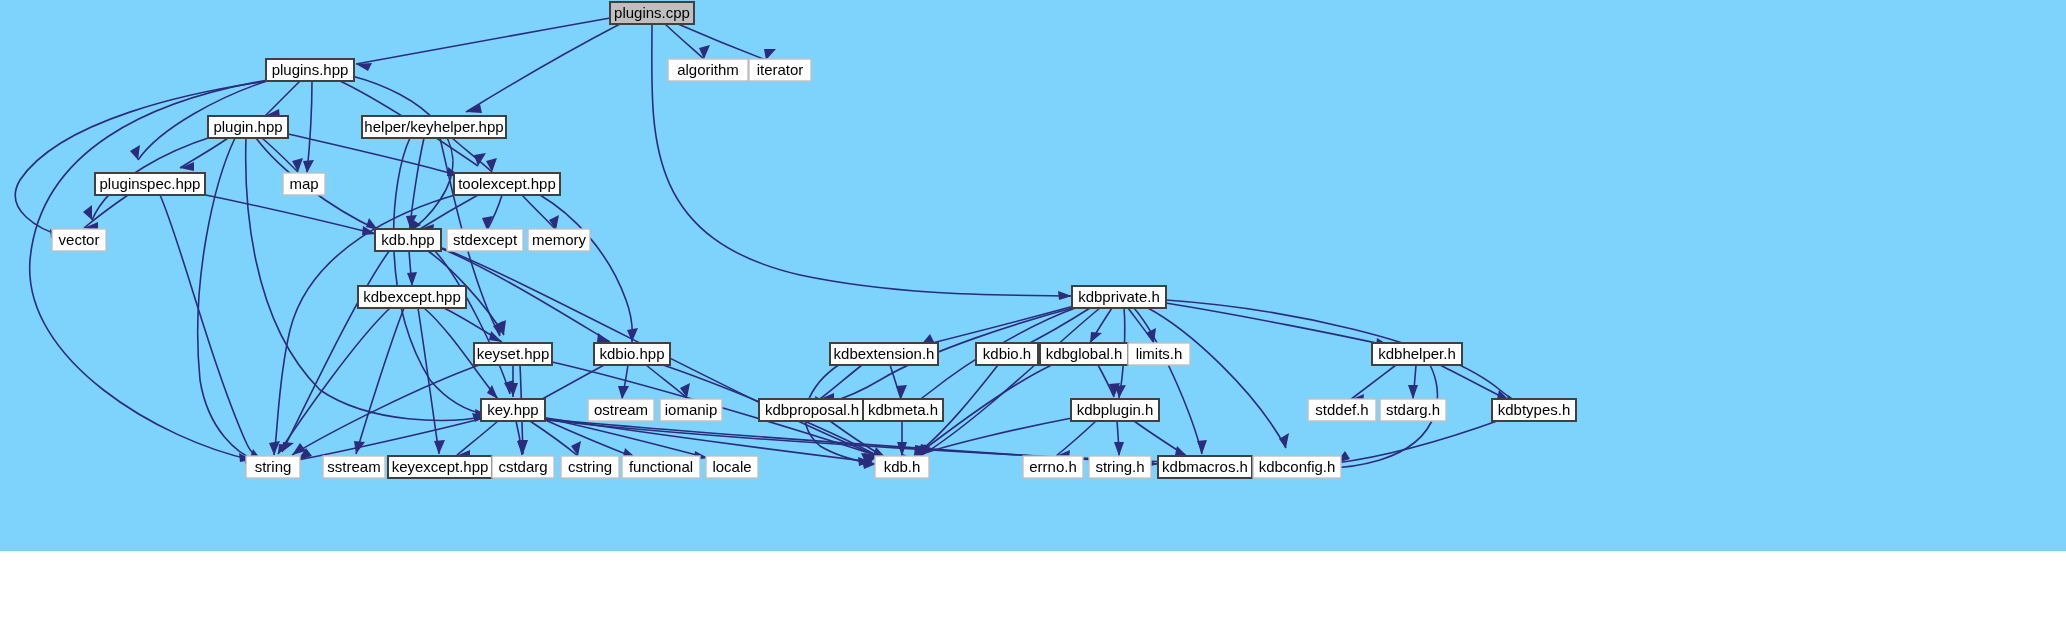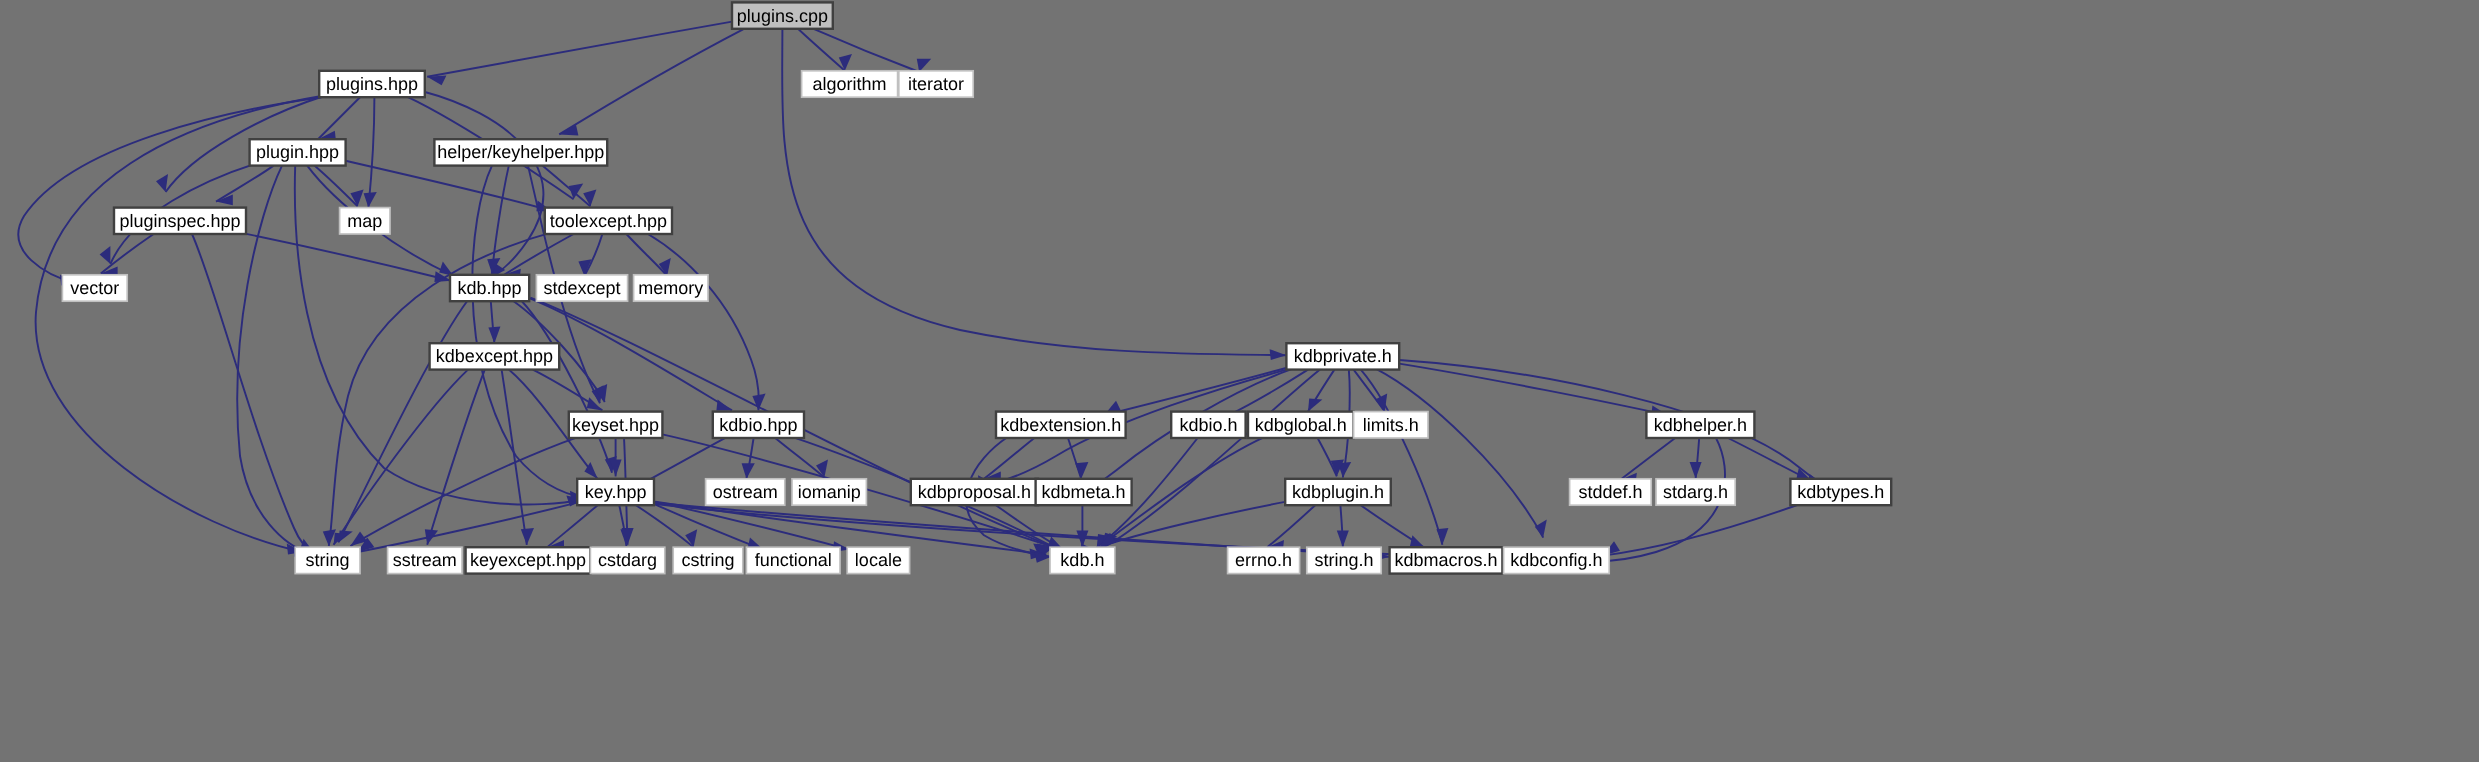"plugins.cpp" #graph-root { background: #737373 -> #7dd3fc; height: 635px -> 551px }
